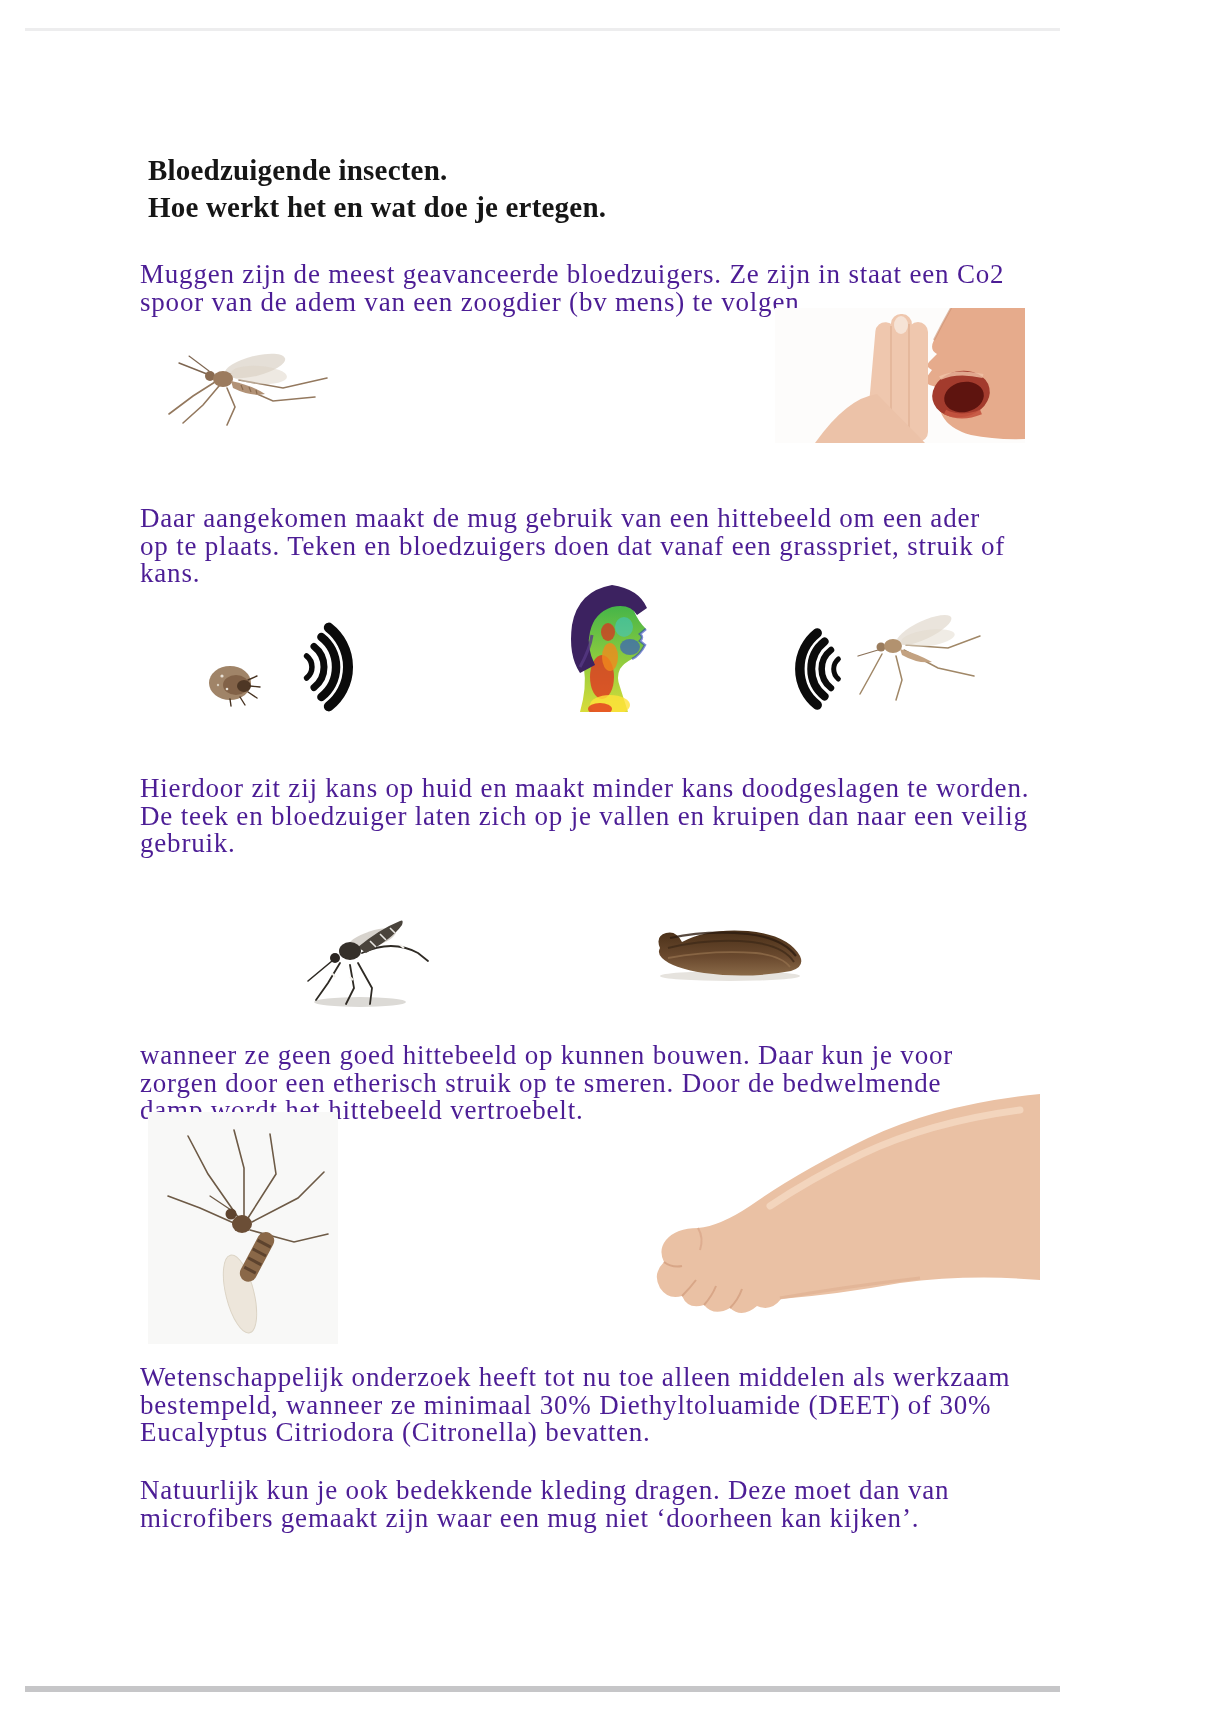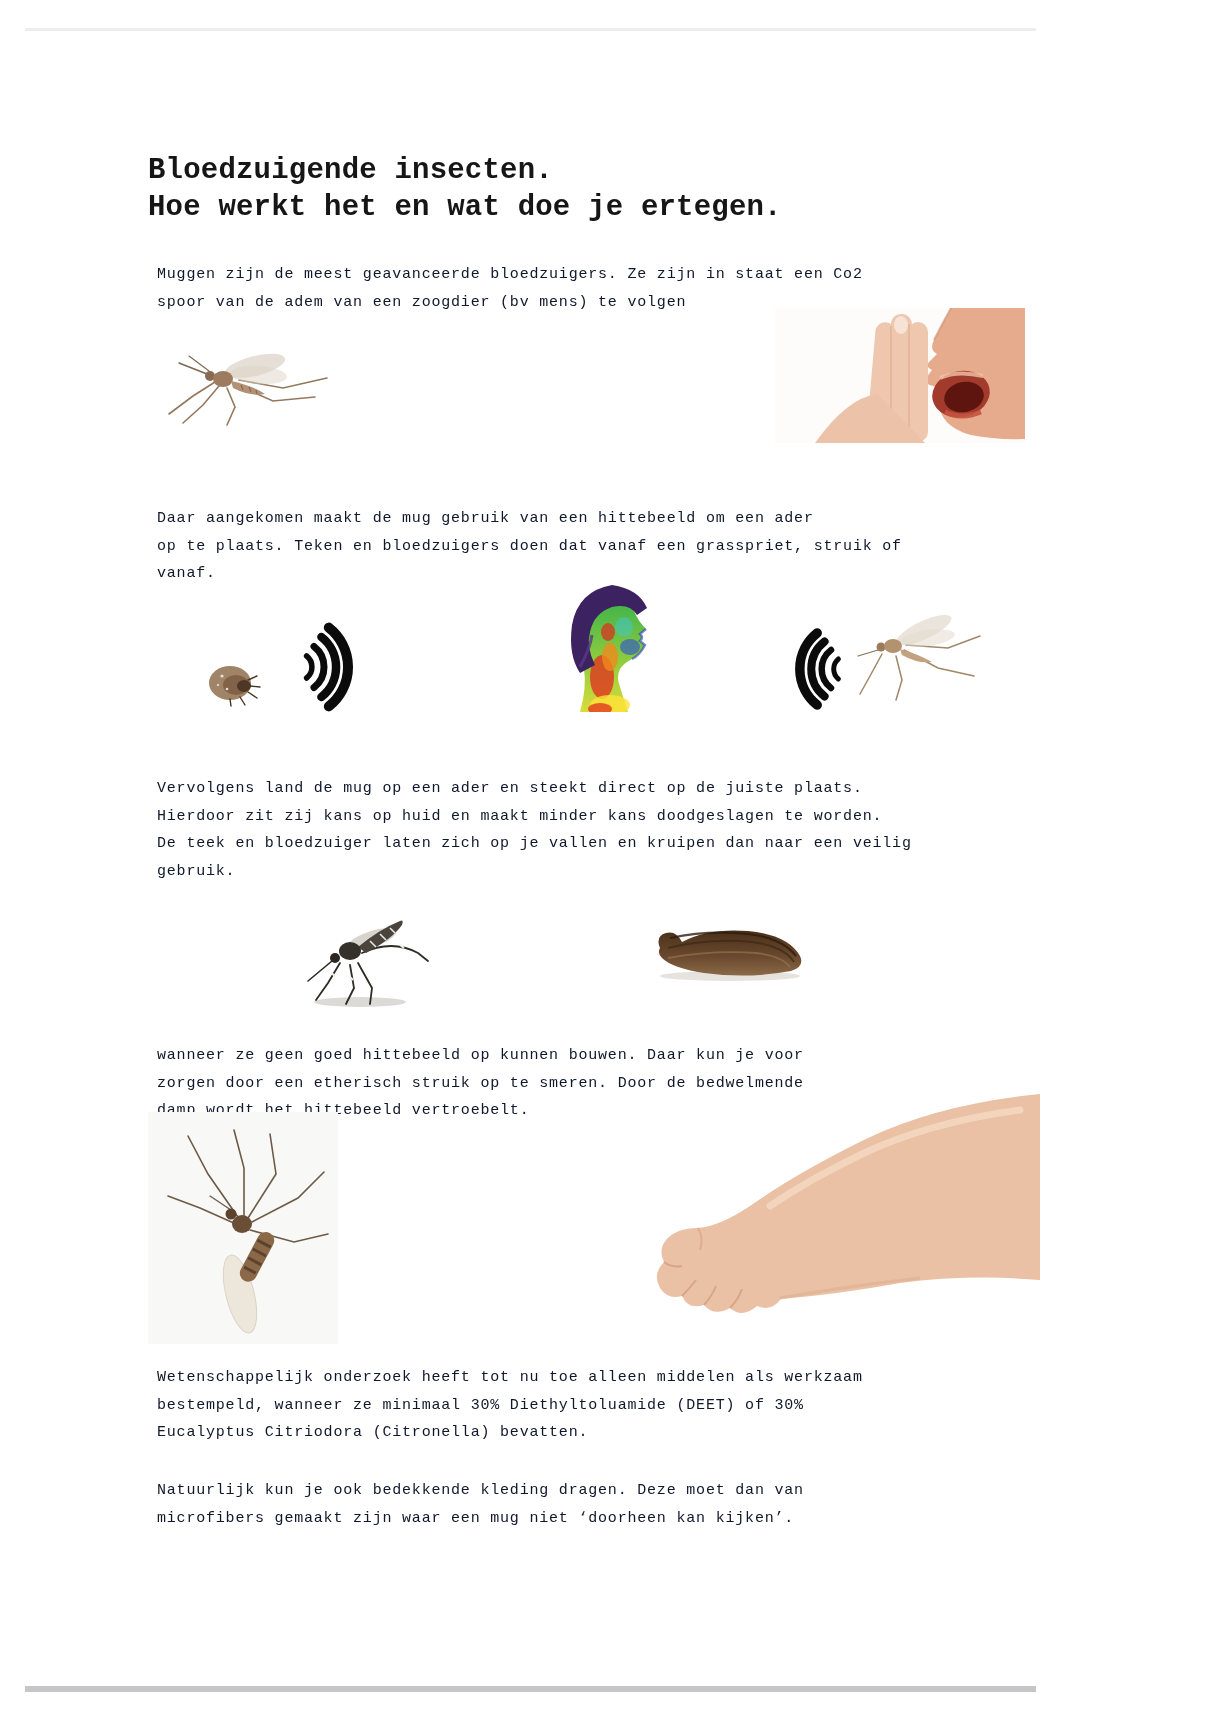"Bloedzuigende insecten." .page { font-family: Liberation Mono, monospace -> Liberation Serif, serif; padding-left: none -> 24px }
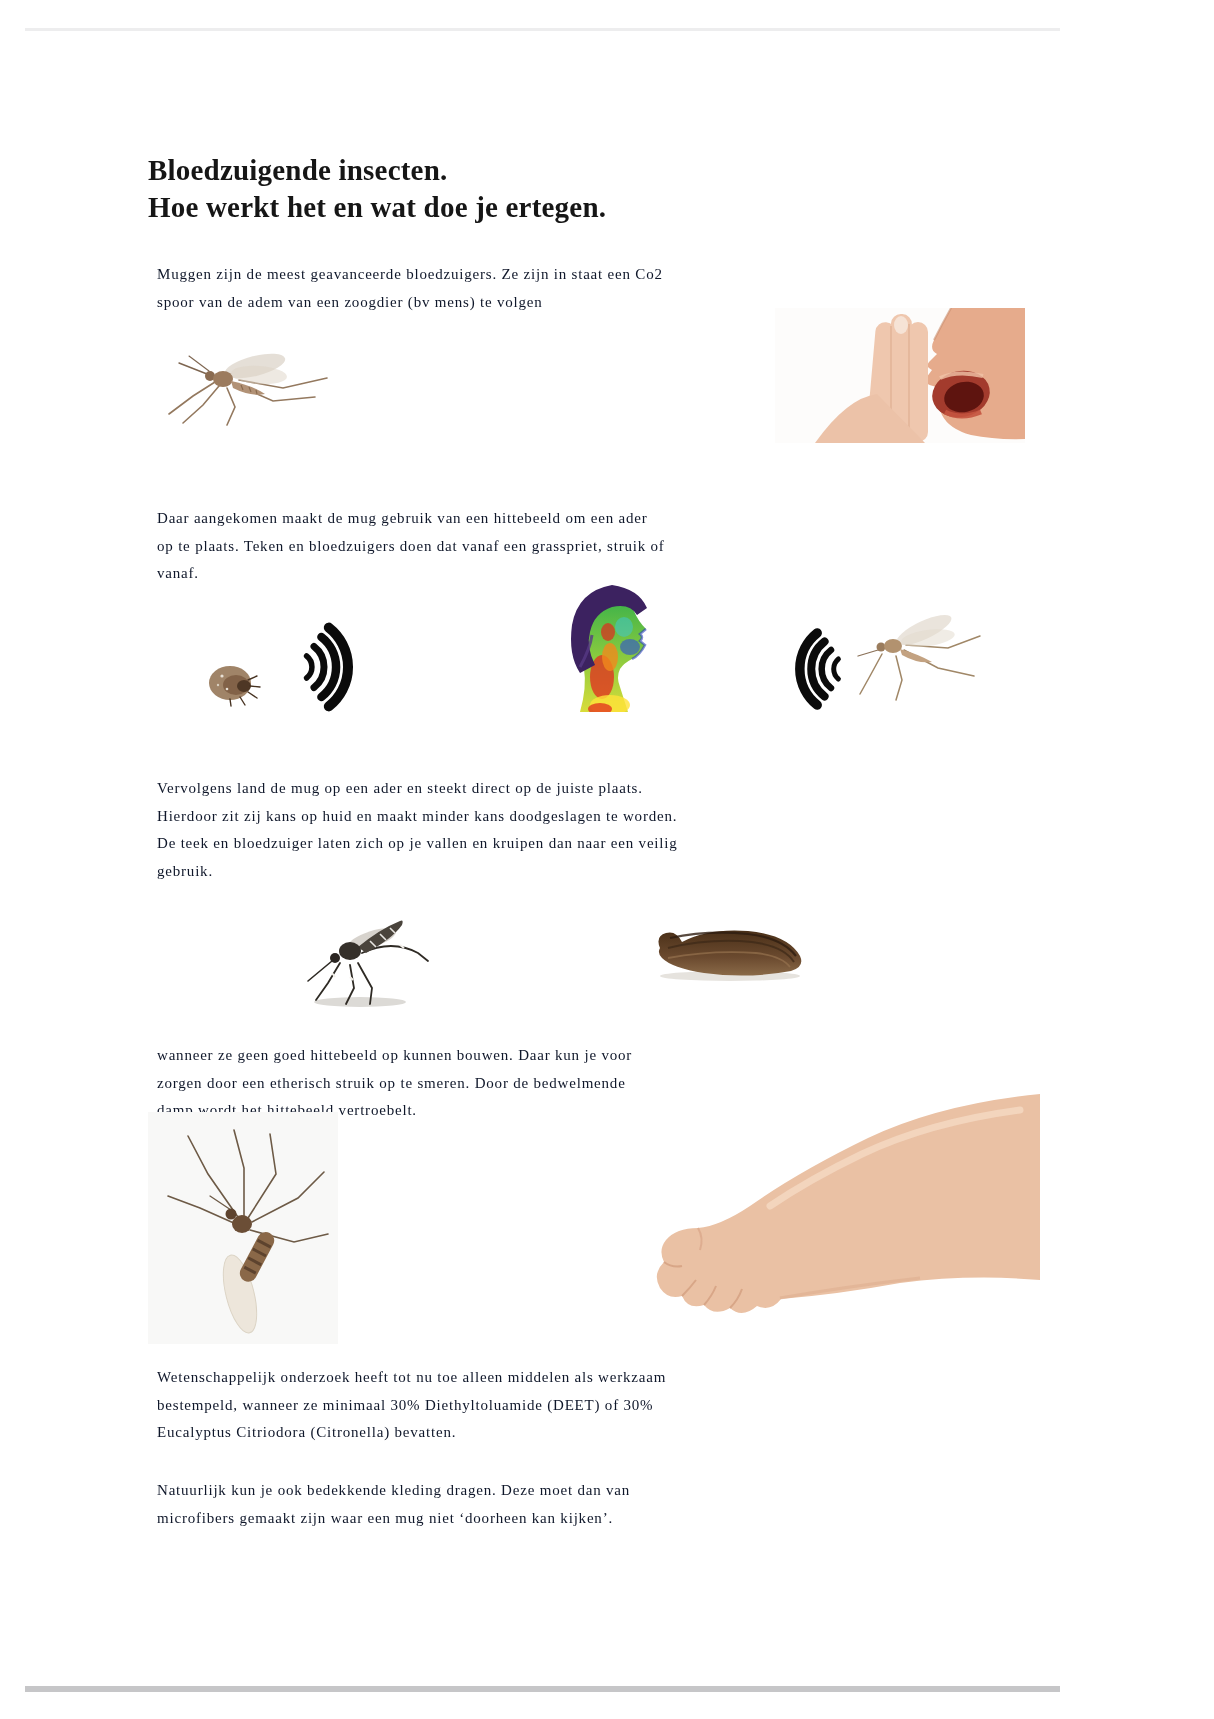"Muggen zijn de meest geavanceerde" .para { color: #0f172a -> #4c1d95; font-size: 15px -> 27px; left: 157px -> 140px }
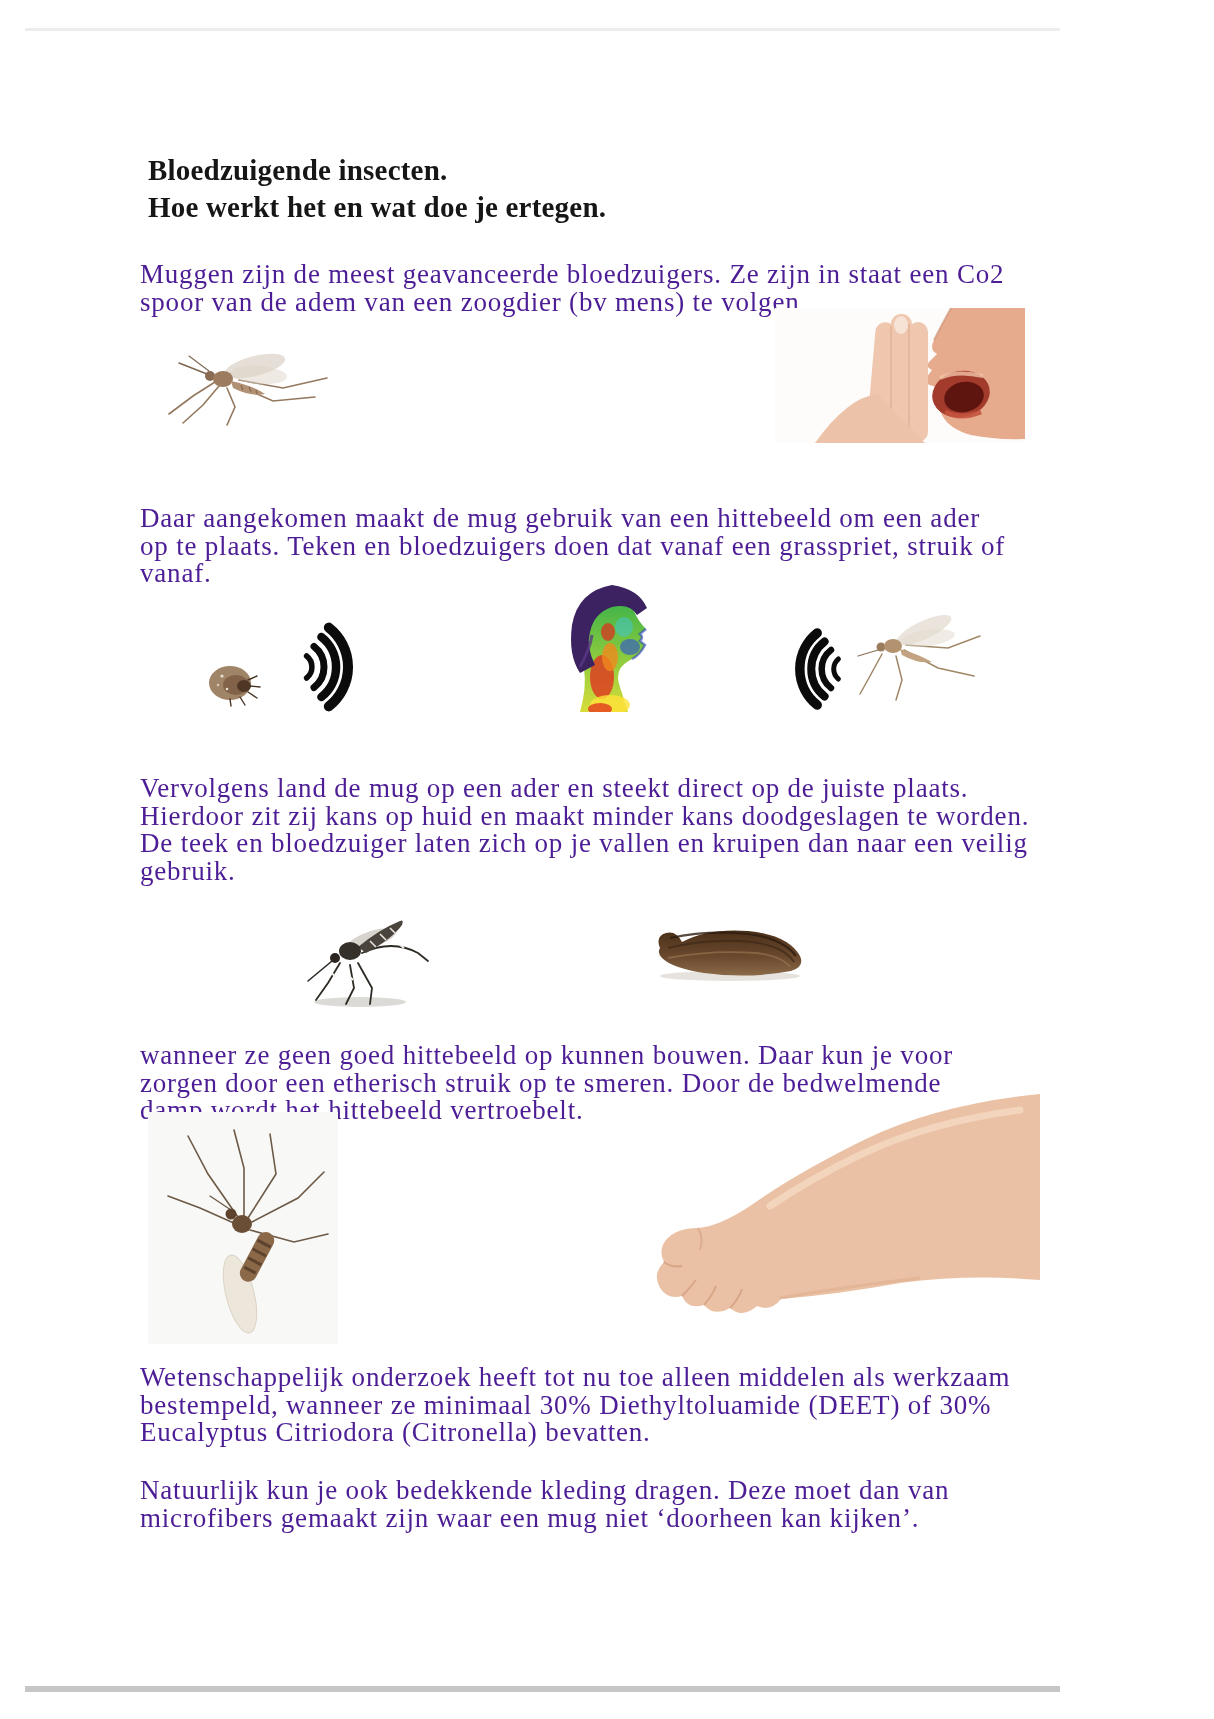"vanaf." div { text: vanaf -> kans }
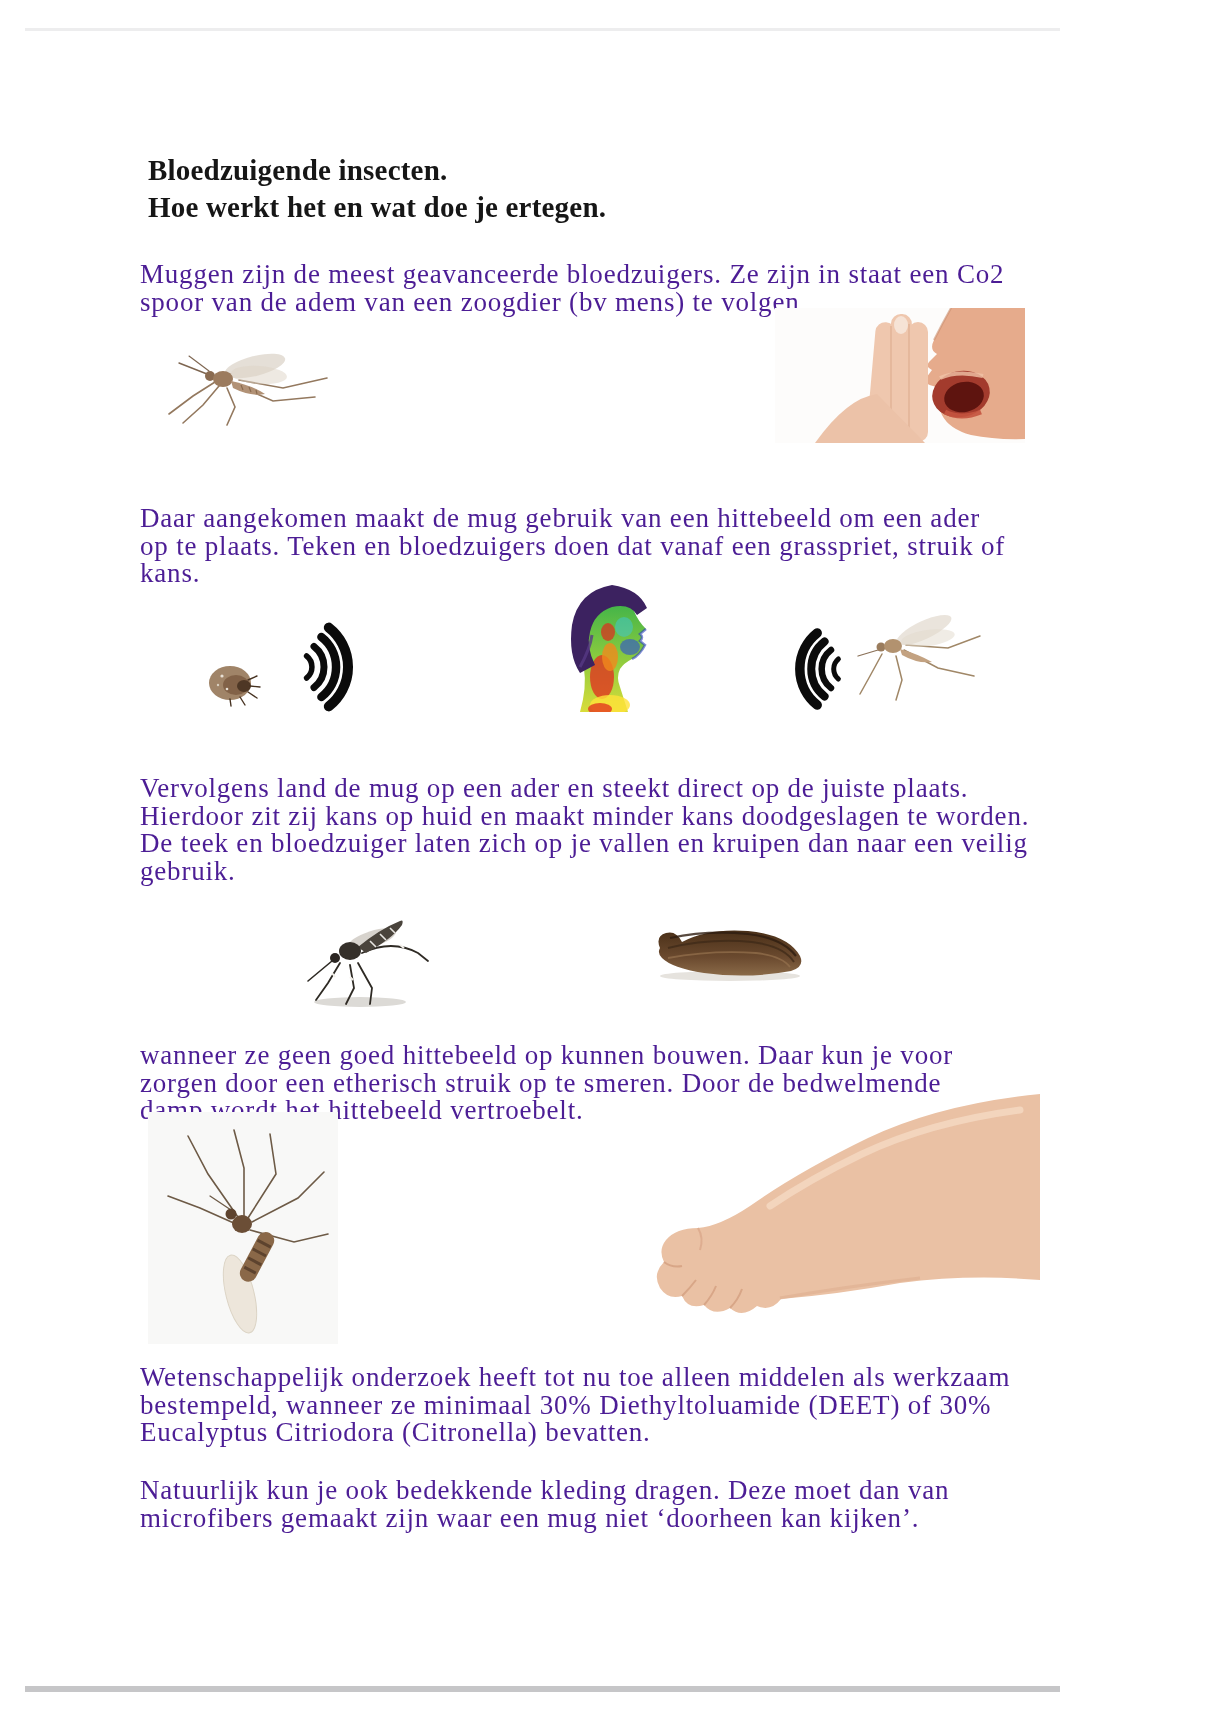"Vervolgens land de mug op" div { html: <div>Vervolgens land de mug op een ader en steekt direct op de juiste plaats.</div> -> none }
